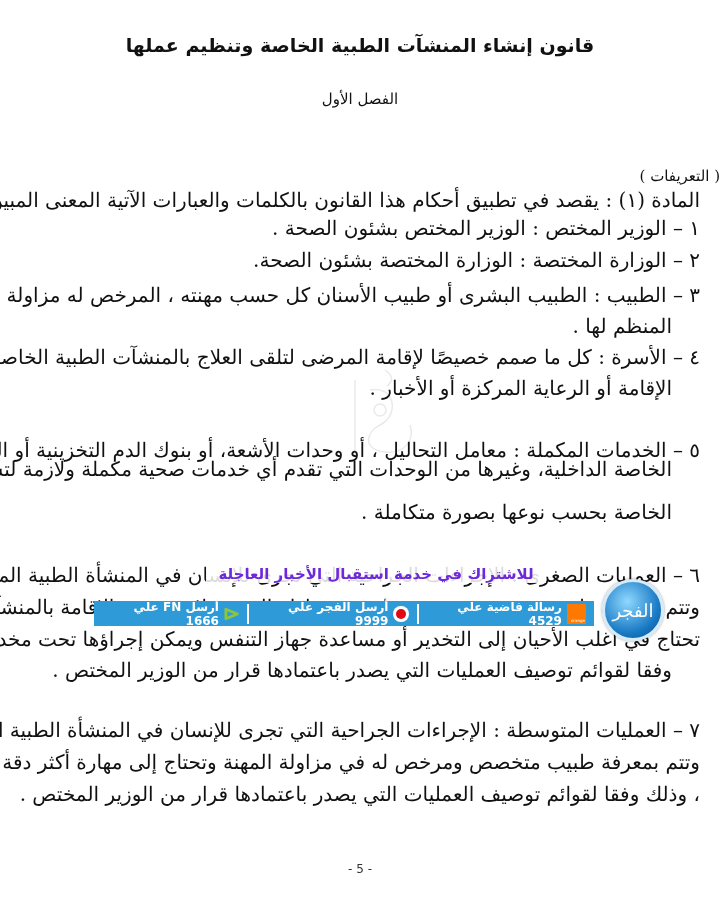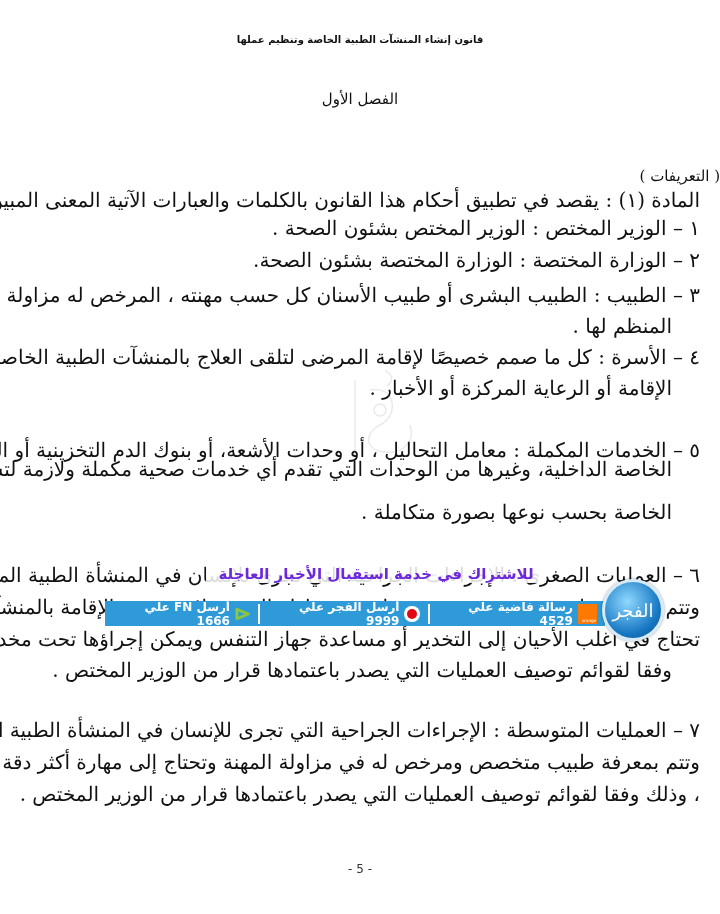"قانون إنشاء المنشآت الطبية الخاصة" .title { font-size: 10px -> 19px }
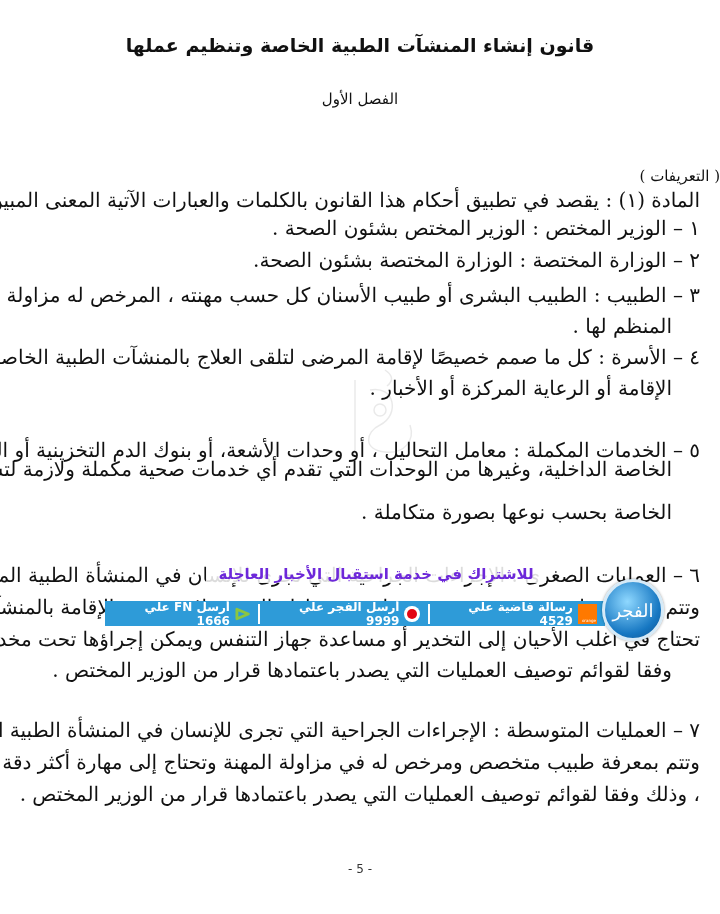"أرسل FN علي 1666" .banner-bar { left: 11px -> 0 }
